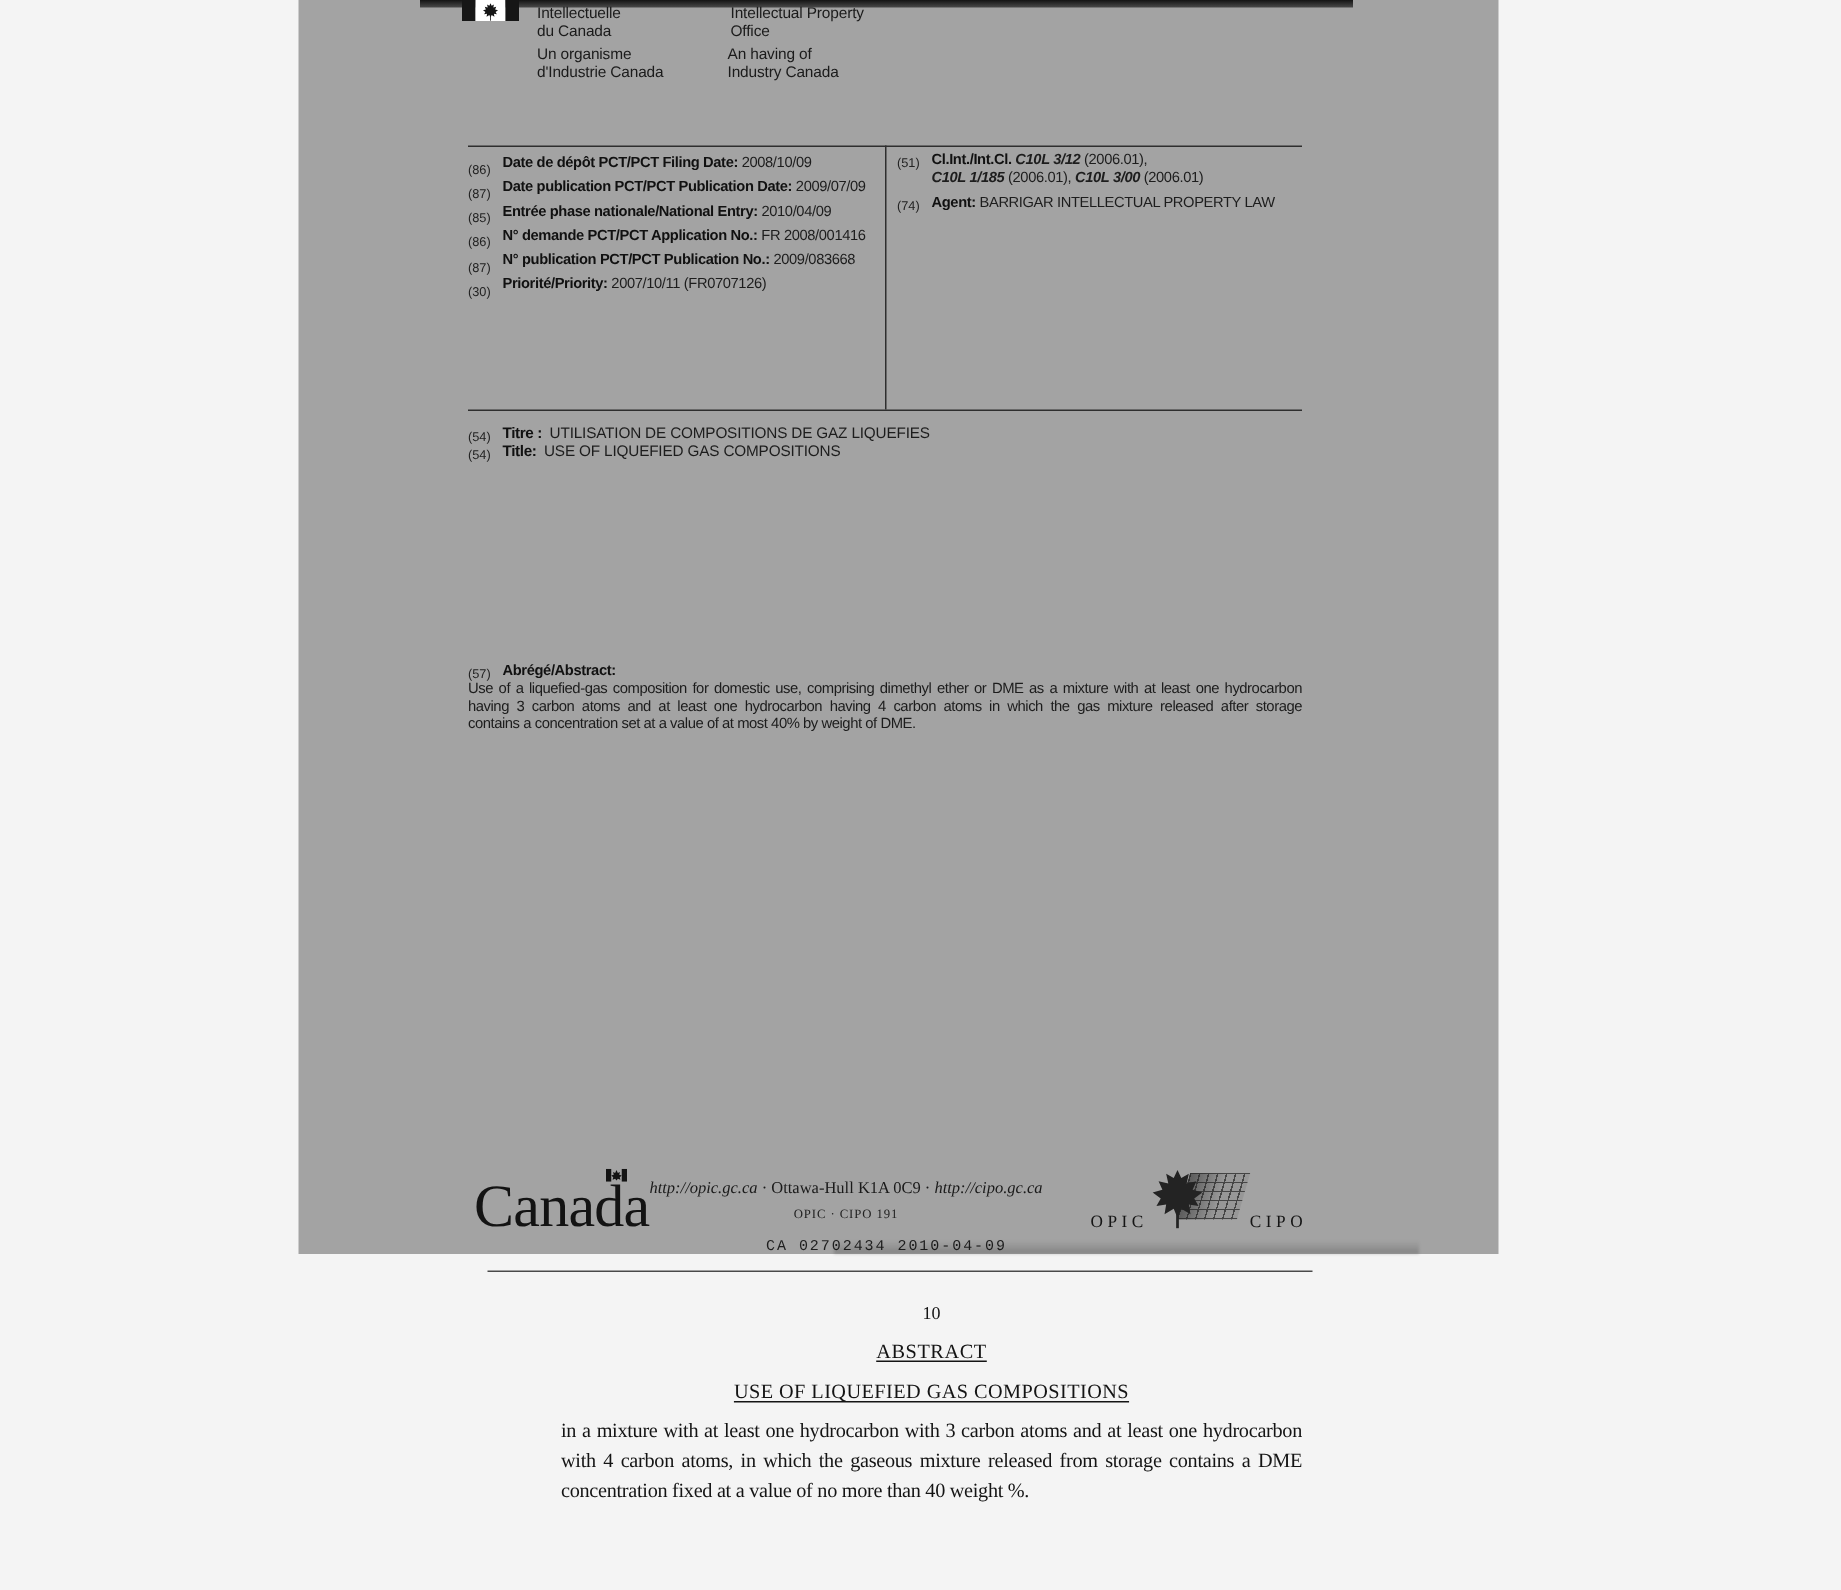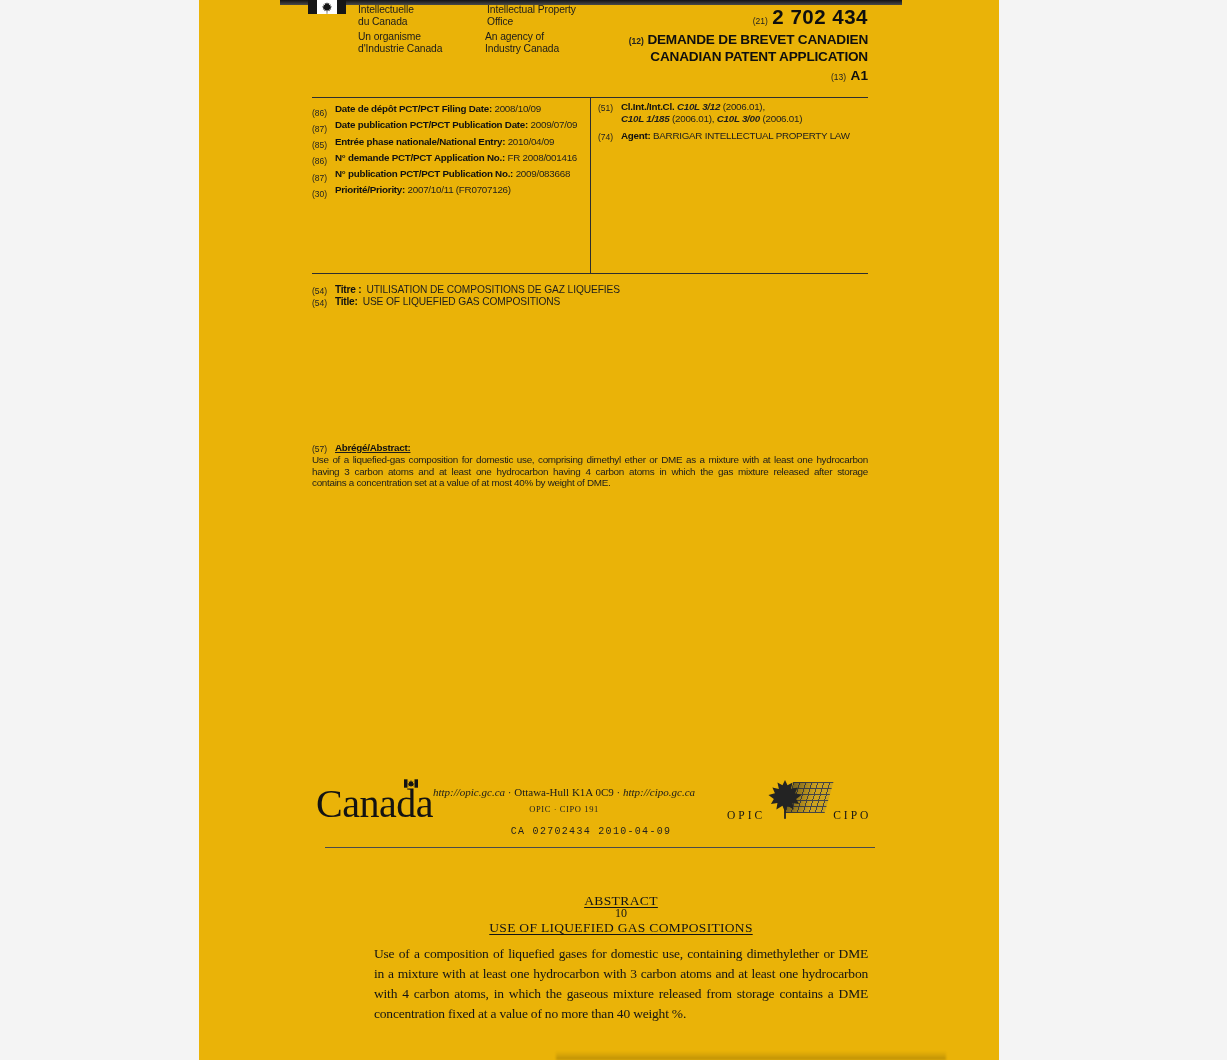"Intellectuelle" .paper { background: #eab308 -> #a3a3a3; height: 1060px -> 836px; text-decoration: underline -> none }
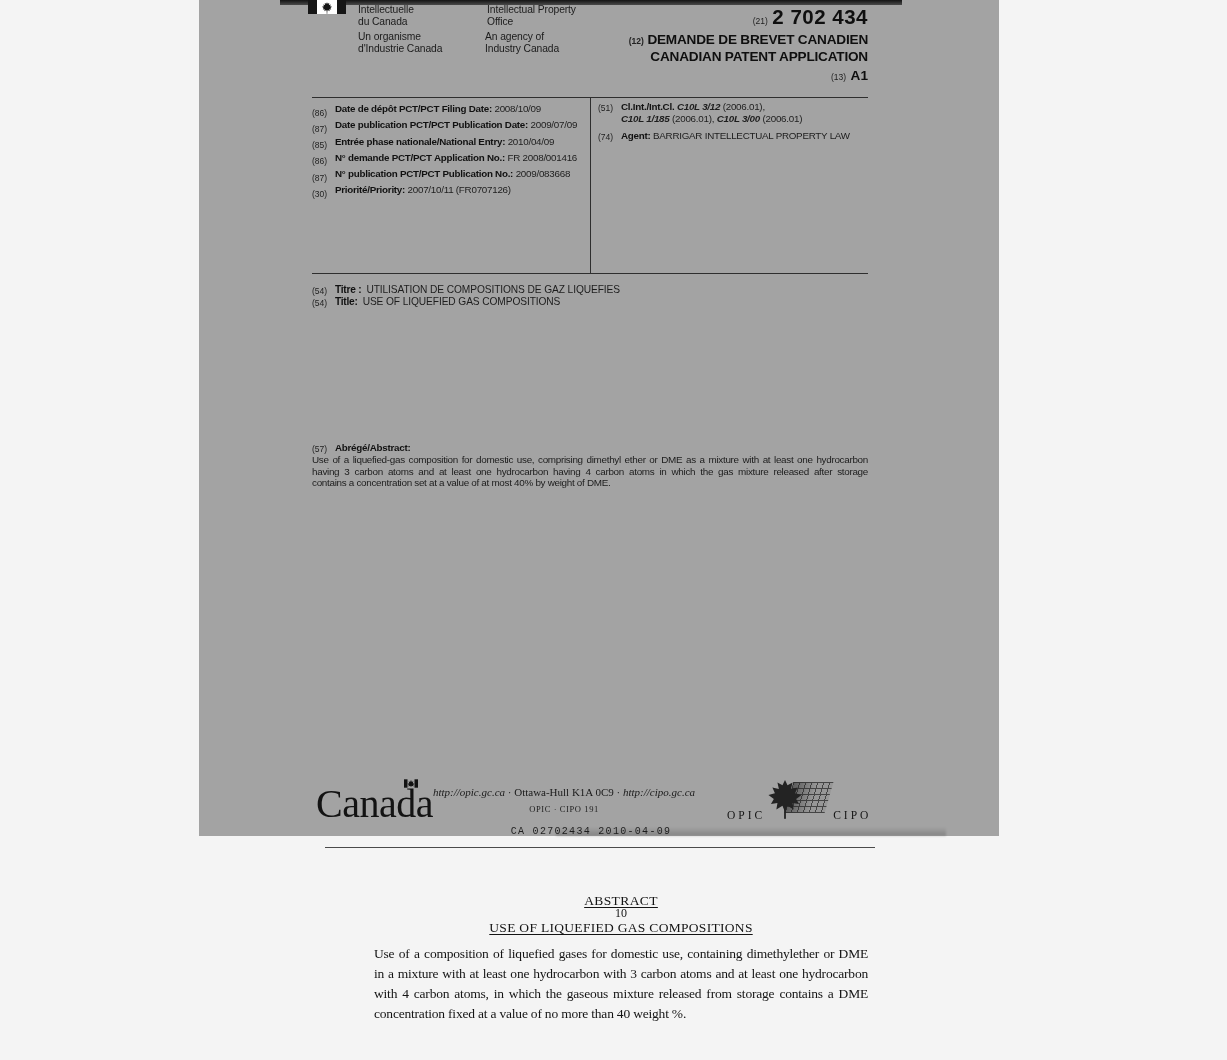"(21) 2 702 434" div.abs { html: <div> <div> <span>(21)</span> <span>2 702 434</span> </div> <div> <span>(12)</span> <span>DEMANDE DE BREVET CANADIEN</span> </div> <div> <span>CANADIAN PATENT APPLICATION</span> </div> <div> <span>(13)</span> <span>A1</span> </div> </div> -> none }
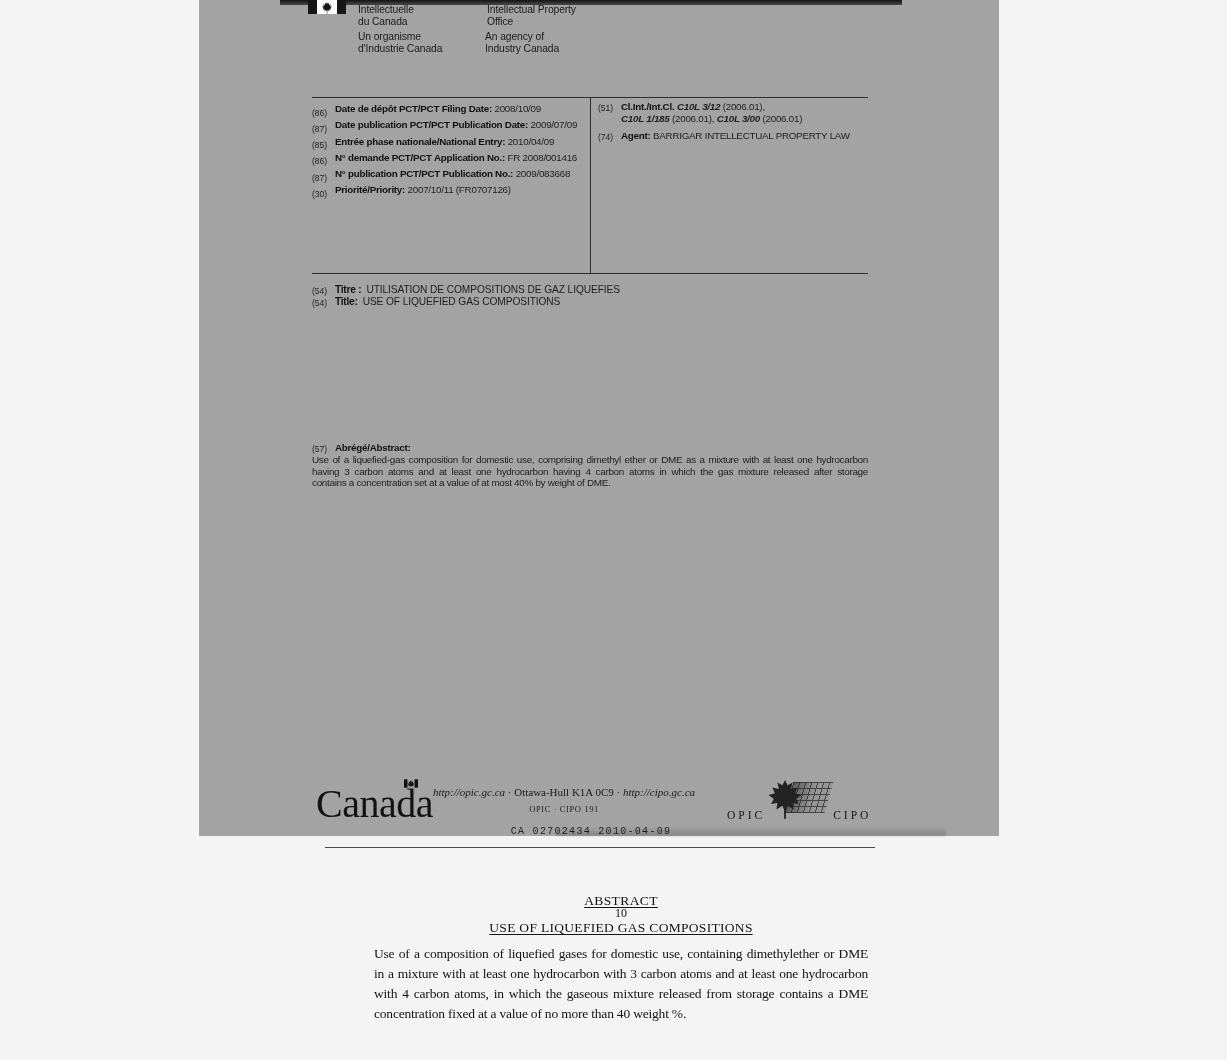"An agency of" div { text: agency -> having }
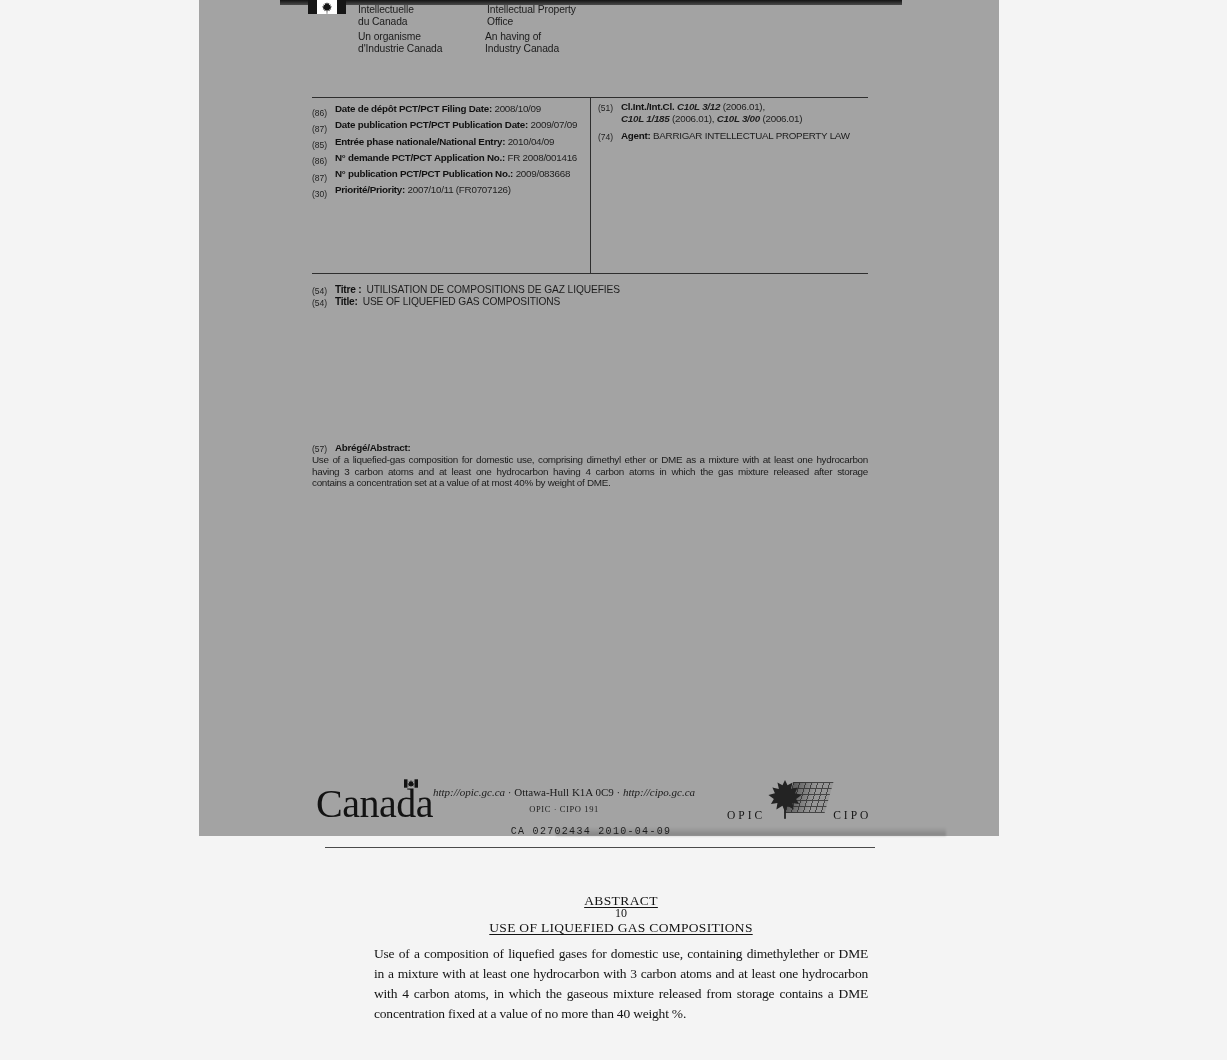"10" .pgnum { margin-top: 38px -> none }
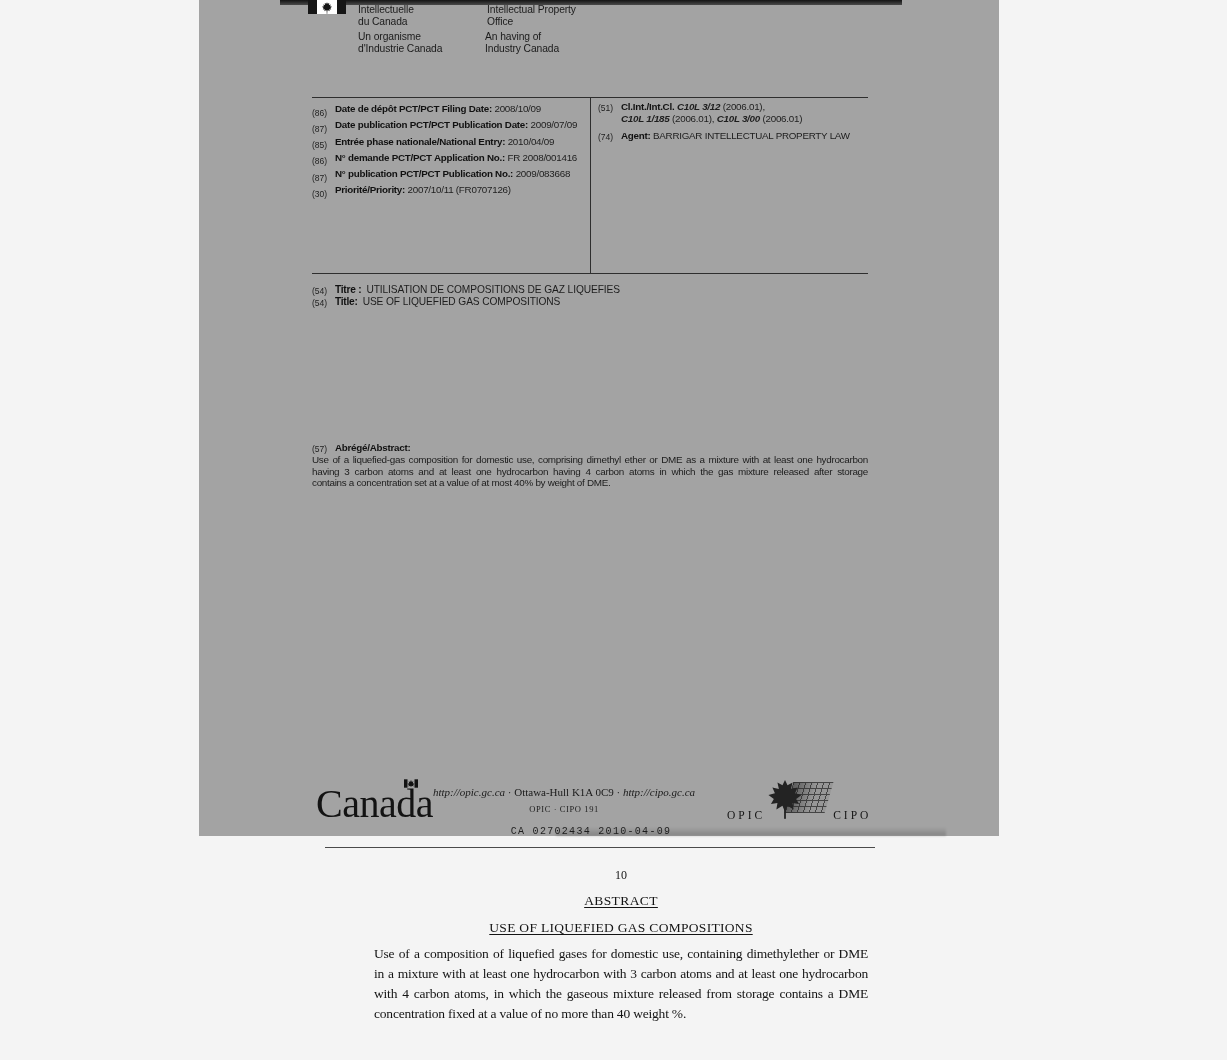"Use of a composition of" div.bline { html: <div><span>Use of a composition of liquefied gases for domestic use, containing dimethylether or DME</span></div> -> none }
